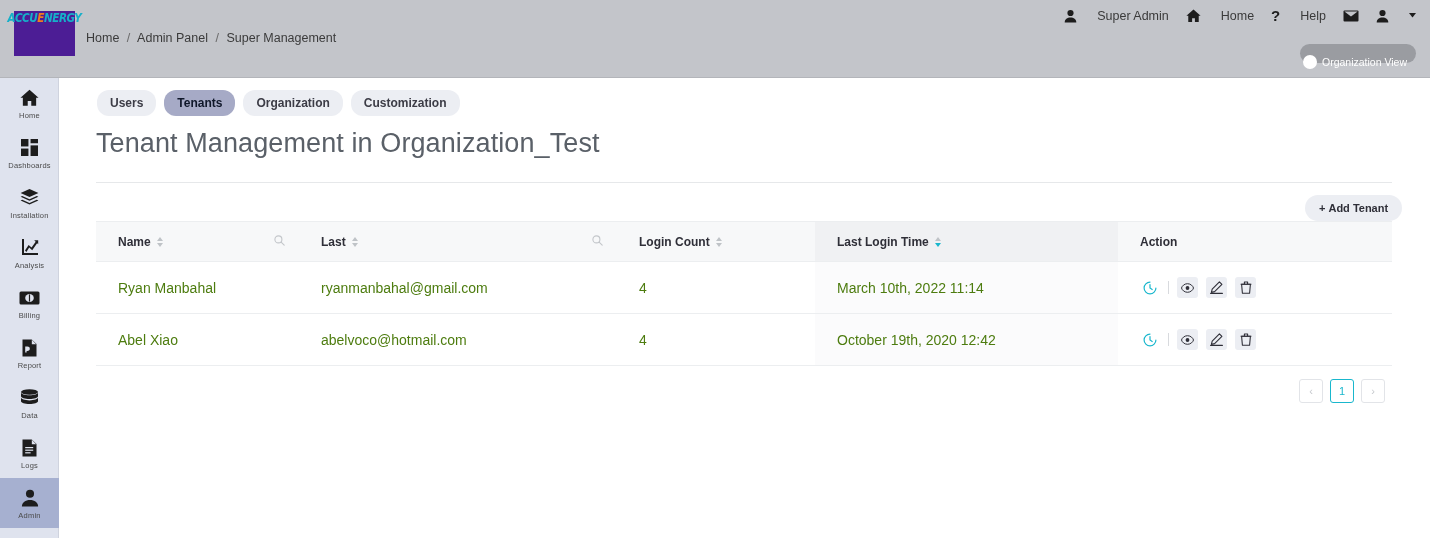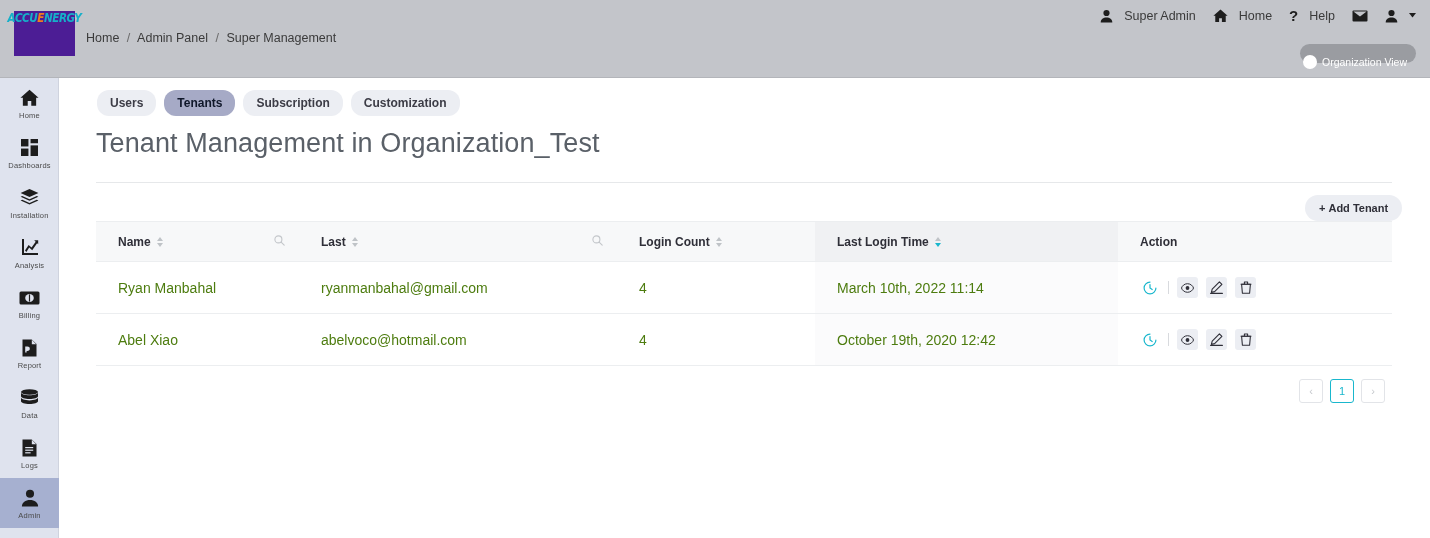"Super Admin" .topnav-item { gap: 11px -> 20px }
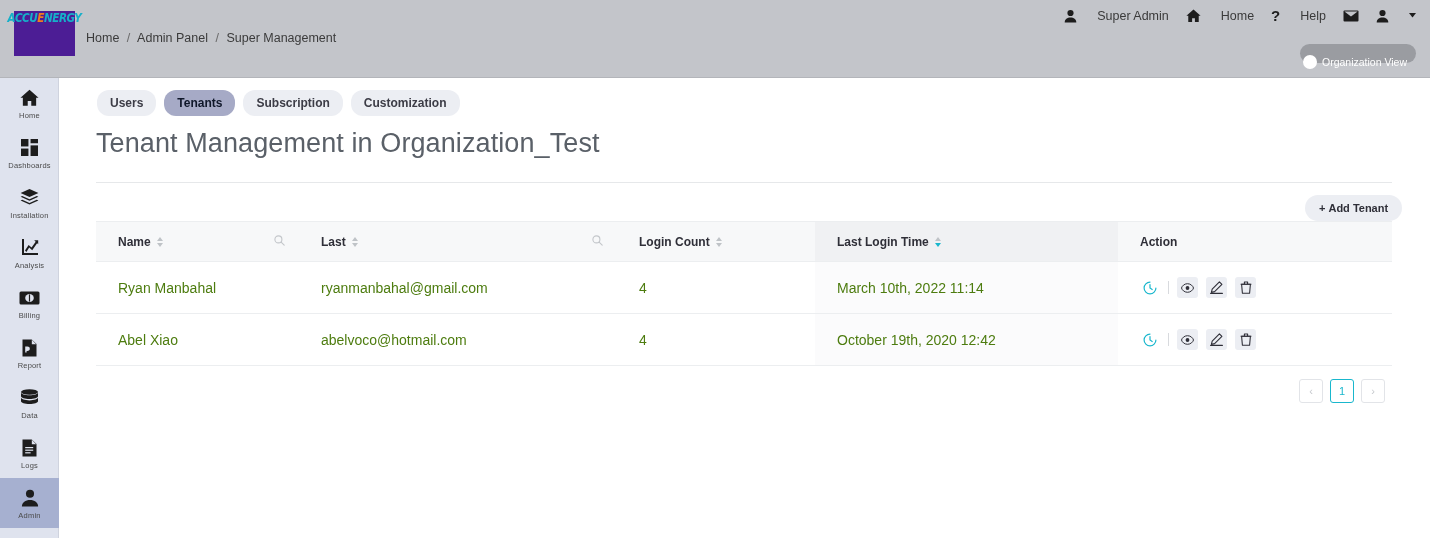"Subscription" div.tab { text: Subscription -> Organization }
